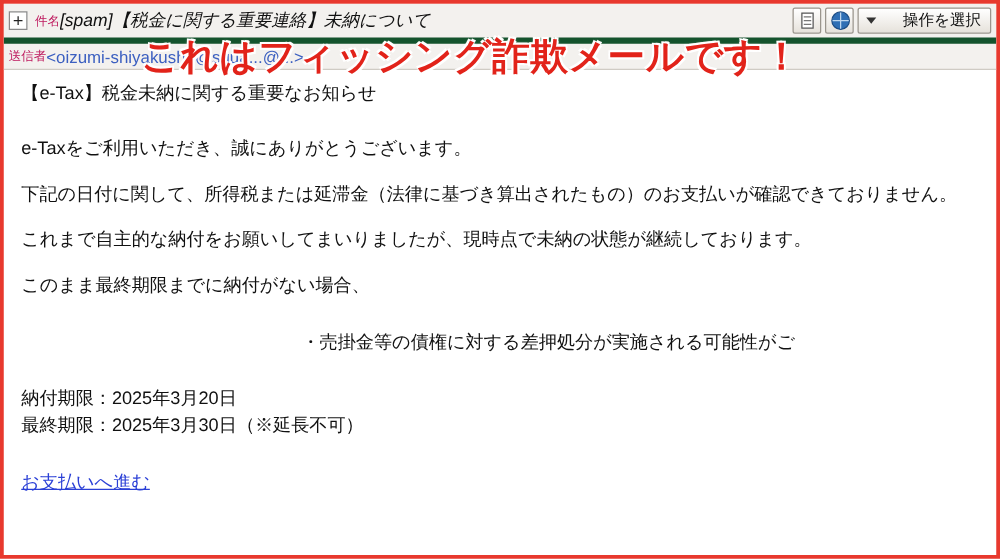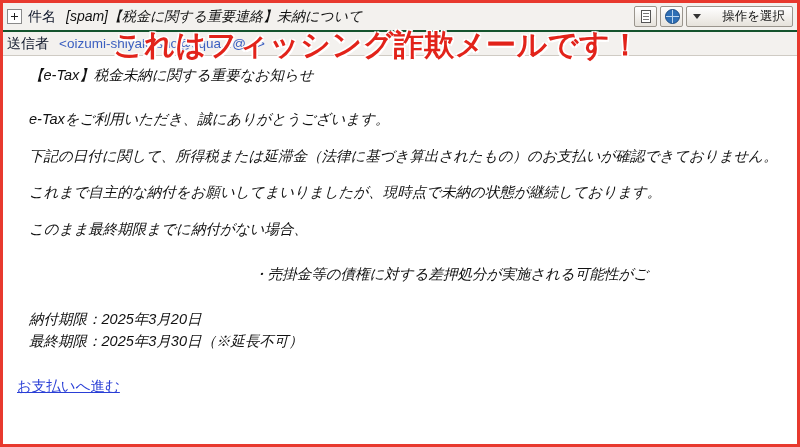"件名" .field-label { color: #0f172a -> #be185d; font-size: 14px -> 10px; margin-right: 10px -> 0 }
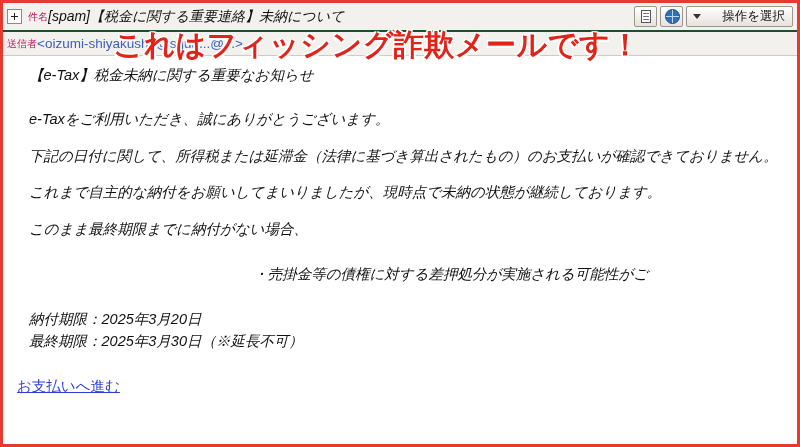"送信者" .hdr-row.row2 { border-top: 2px solid #14532d -> 5px solid #14532d }
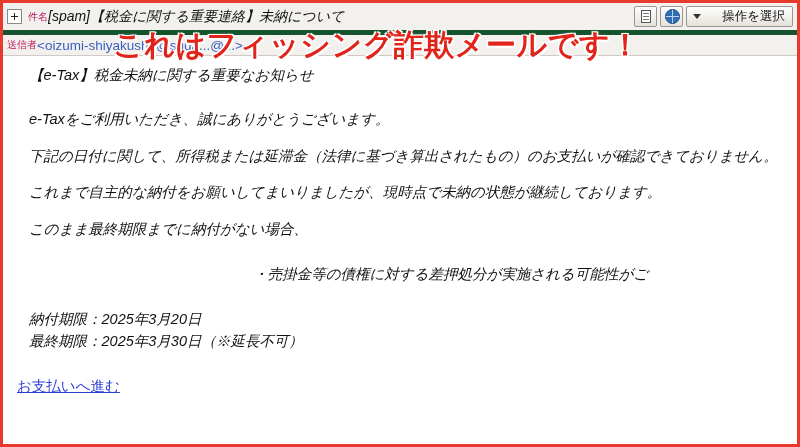"【e-Tax】税金未納に関する重要なお知らせ" .mail-body p { font-style: italic -> none; margin: 0 0 14px 12px -> 0 0 14px 0 }
